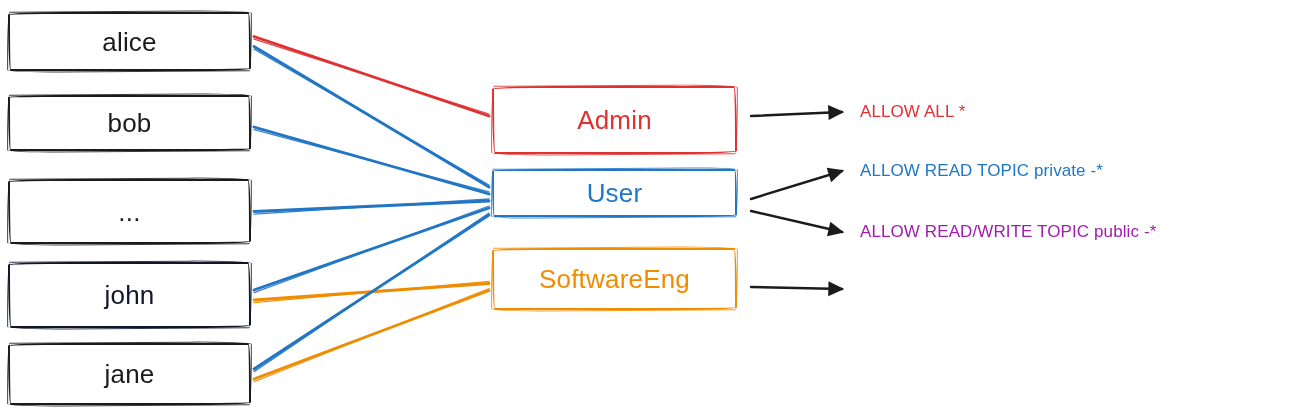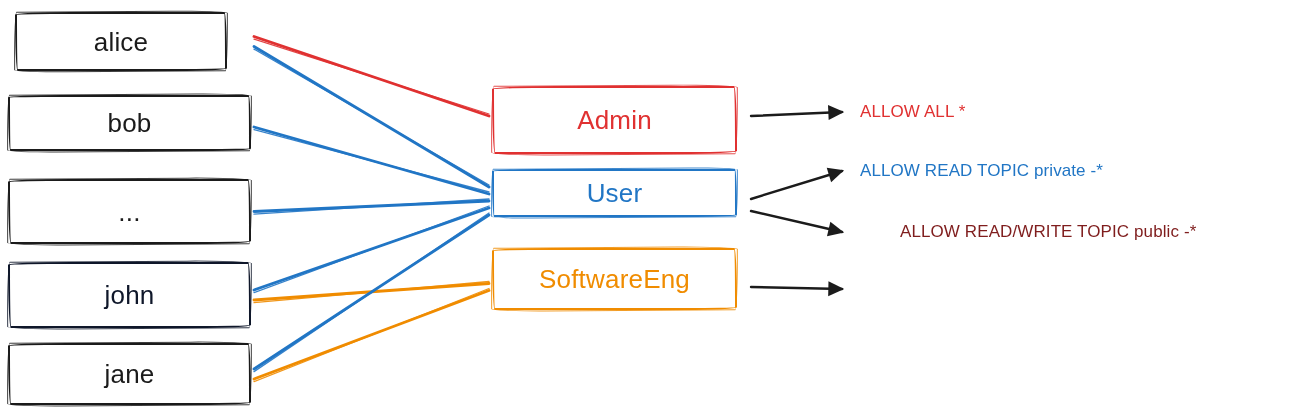"alice" div.box { left: 15px -> 8px; width: 212px -> 243px }
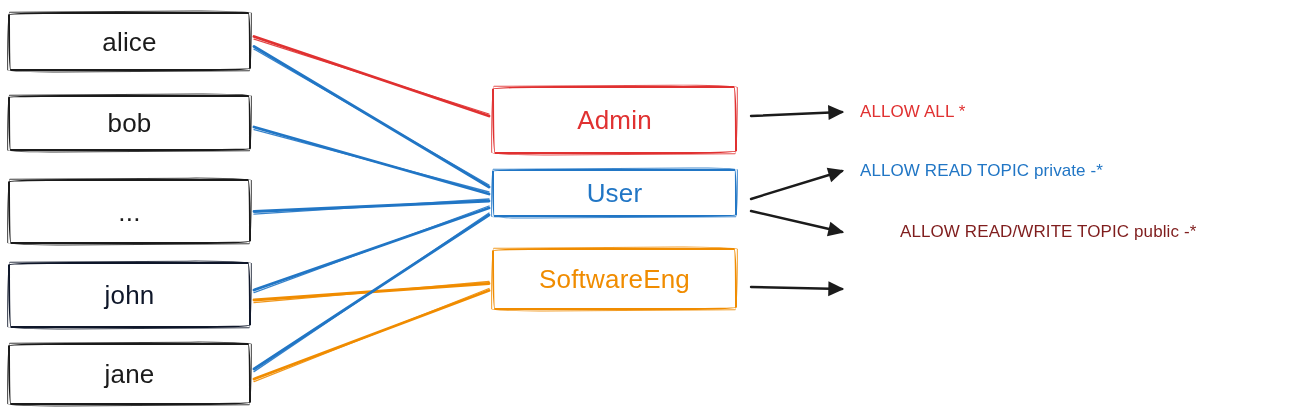"ALLOW READ/WRITE TOPIC public -*" div.perm-label { color: #7f1d1d -> #a21caf; margin-left: 40px -> none }
